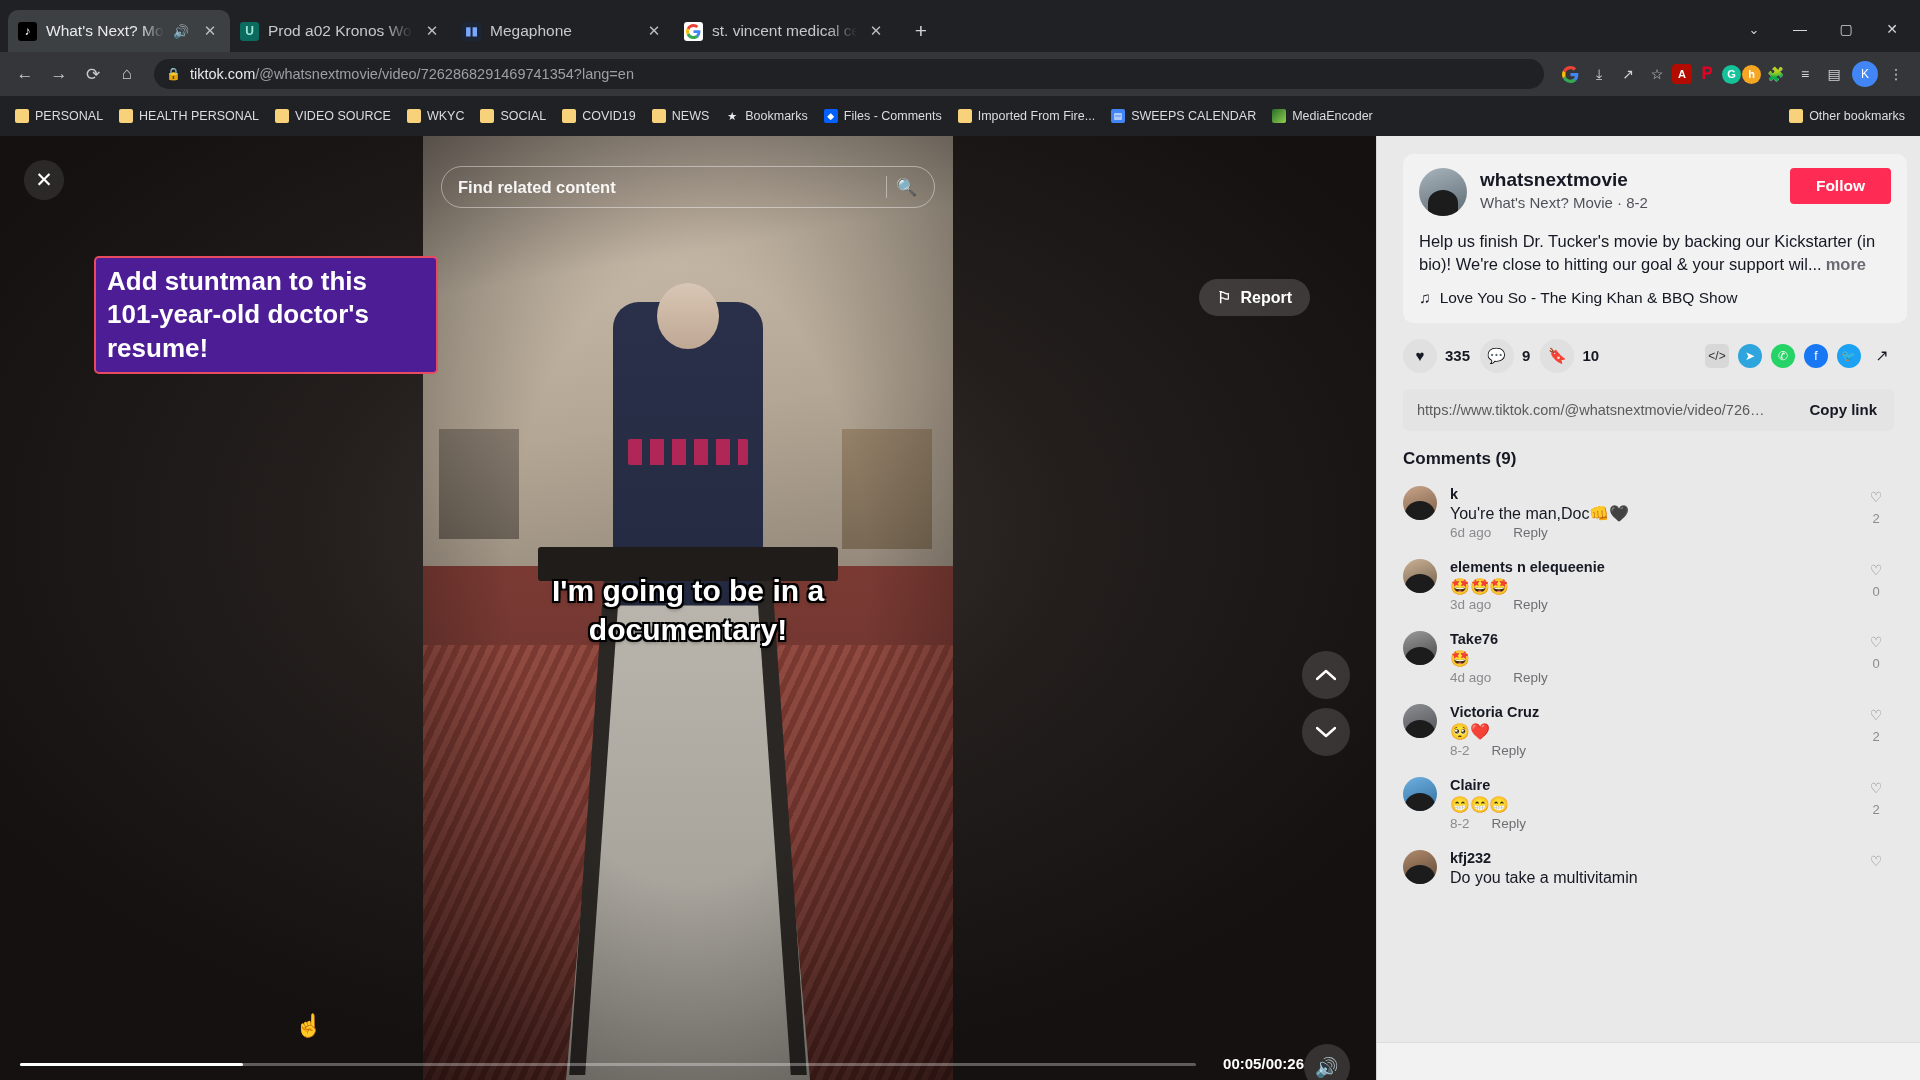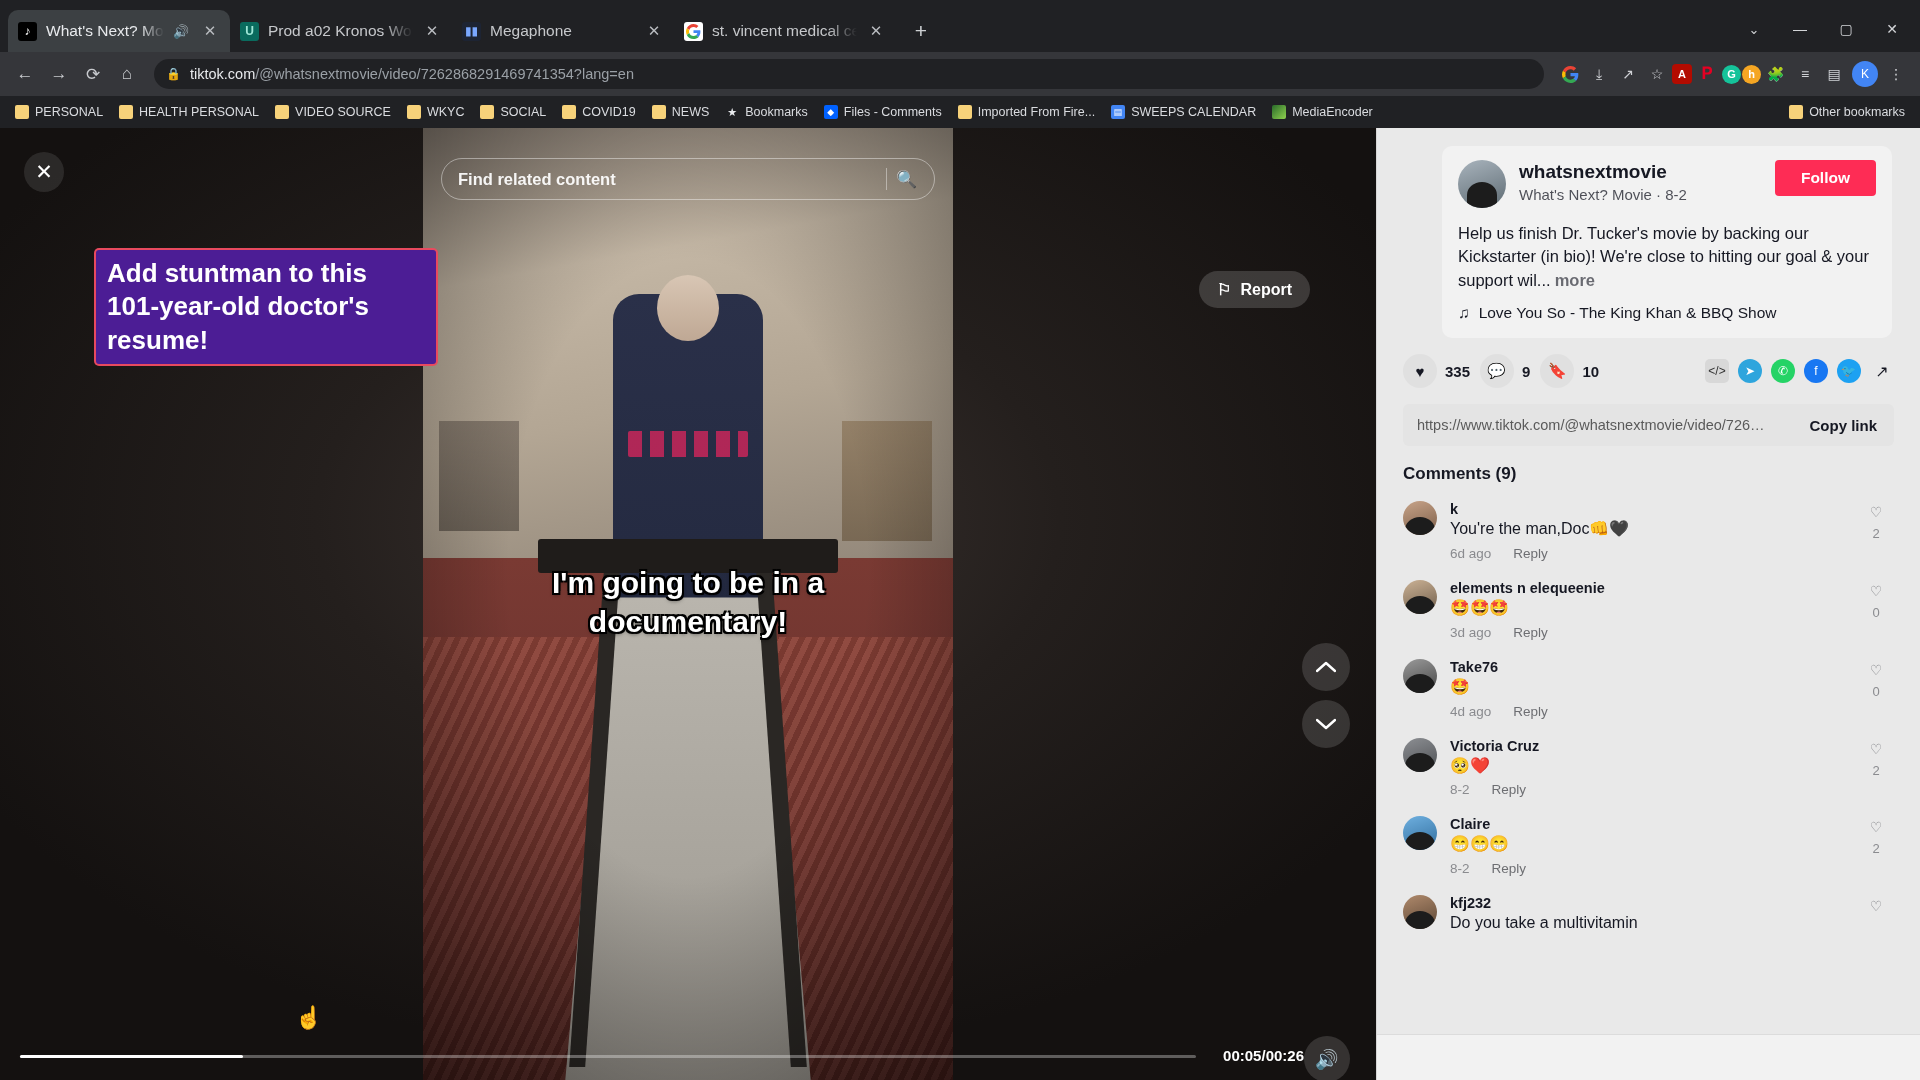"PERSONAL" .bookmarkbar { height: 32px -> 40px }
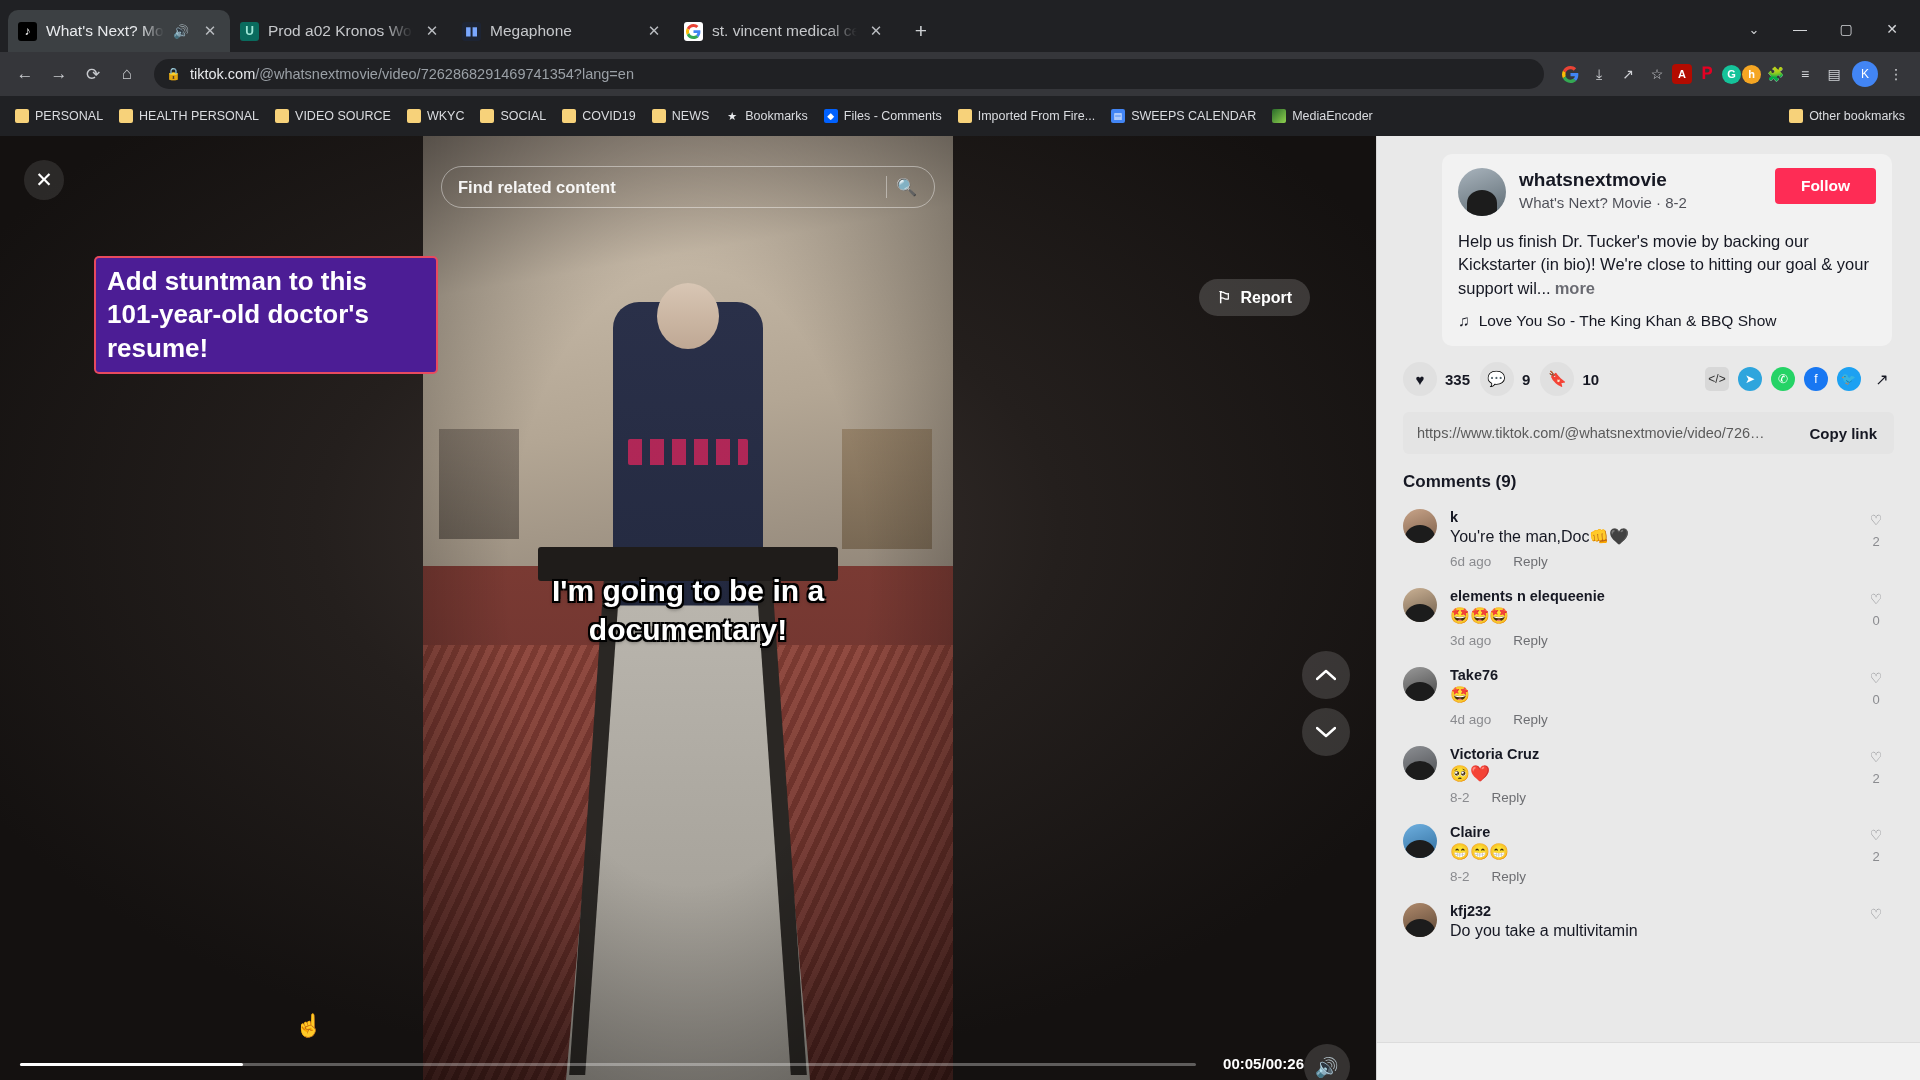"whatsnextmovie" .panel-top { margin-left: 39px -> none; padding: 18px 28px 0 26px -> 18px 13px 0 26px }
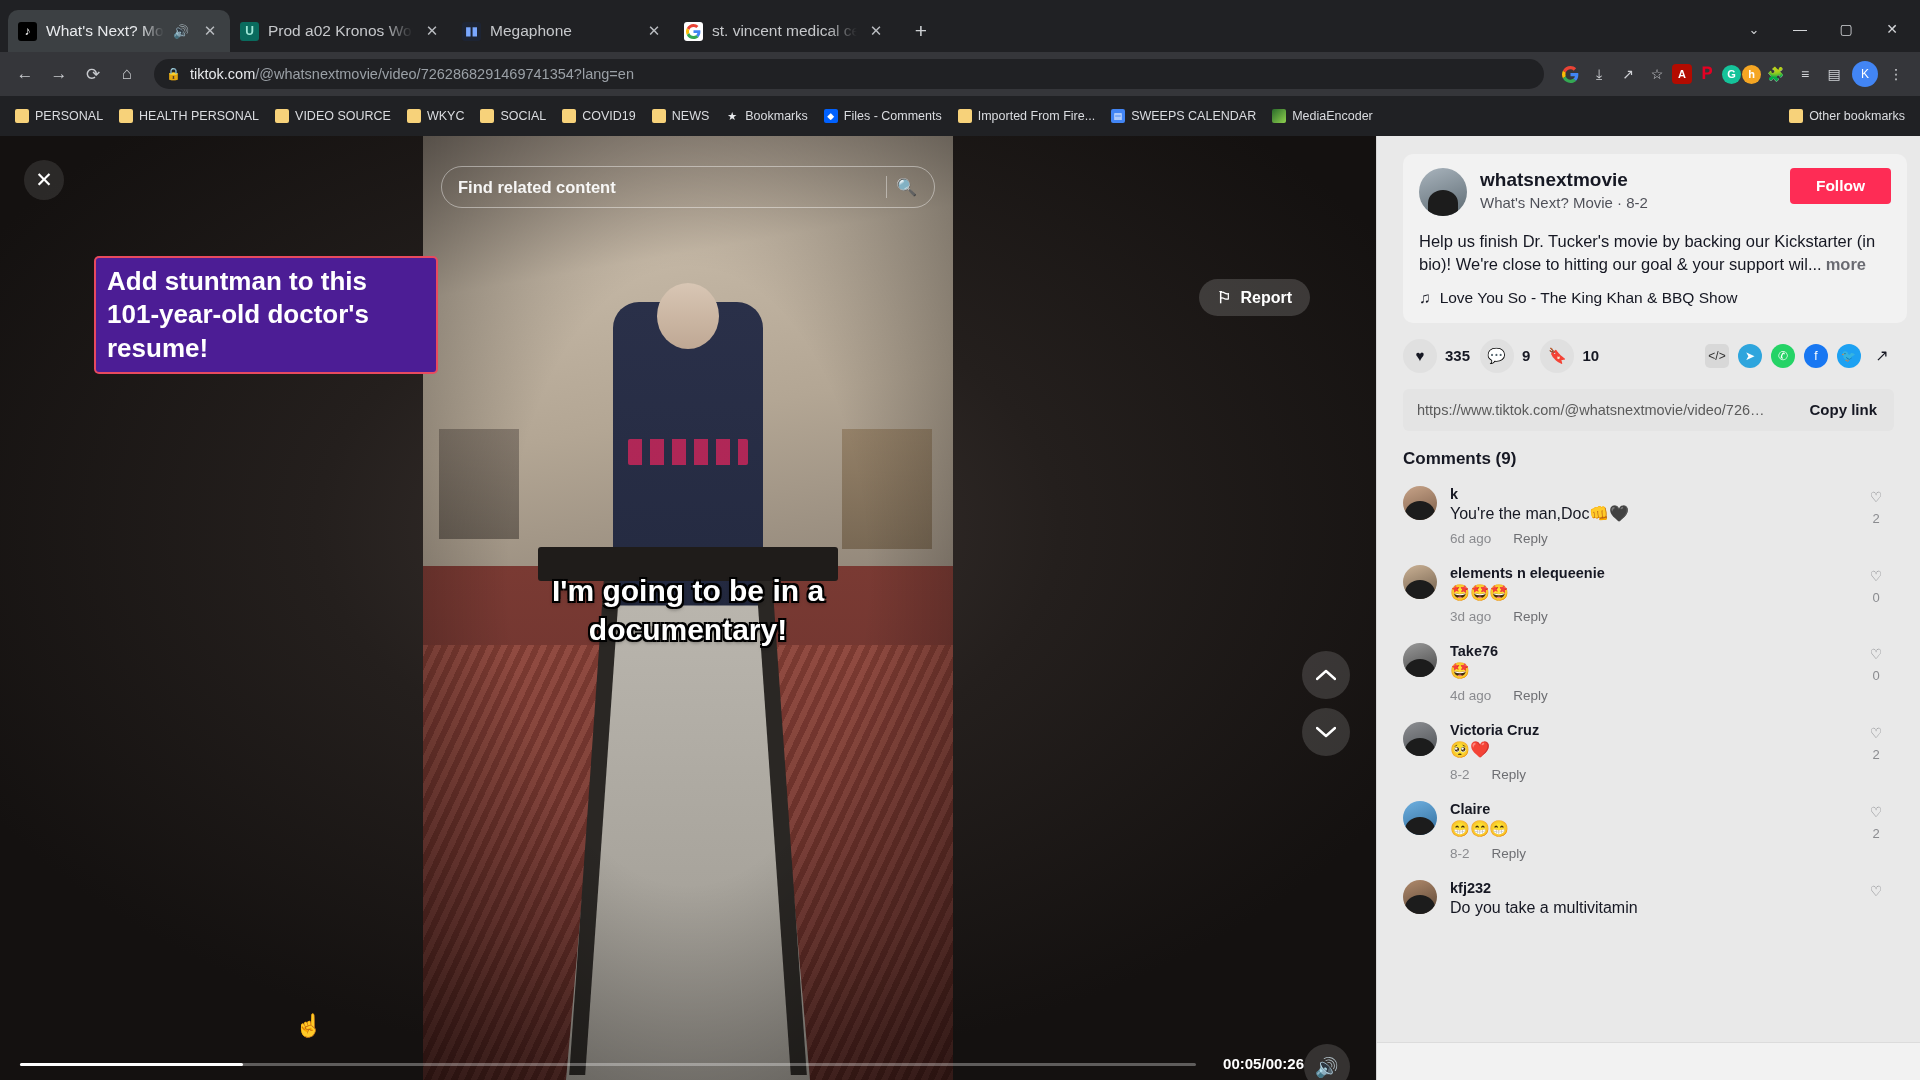"6d ago" .cmeta { margin-top: 6px -> 0 }
